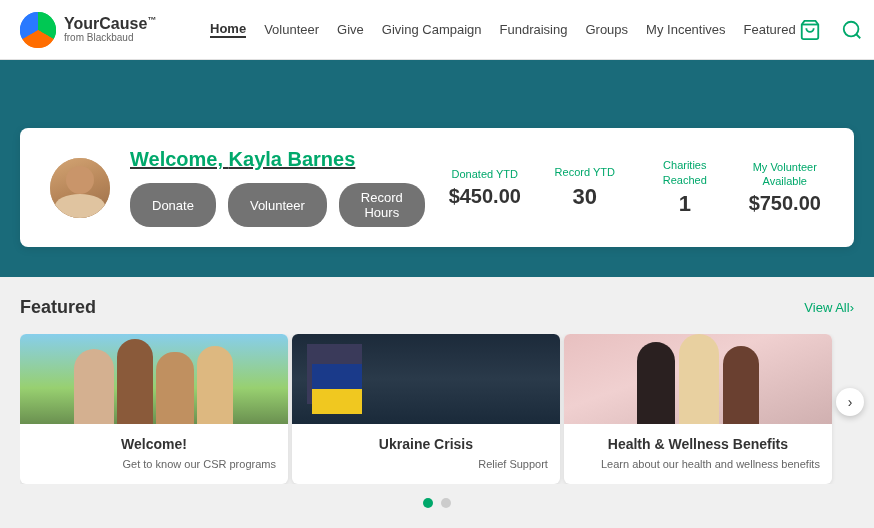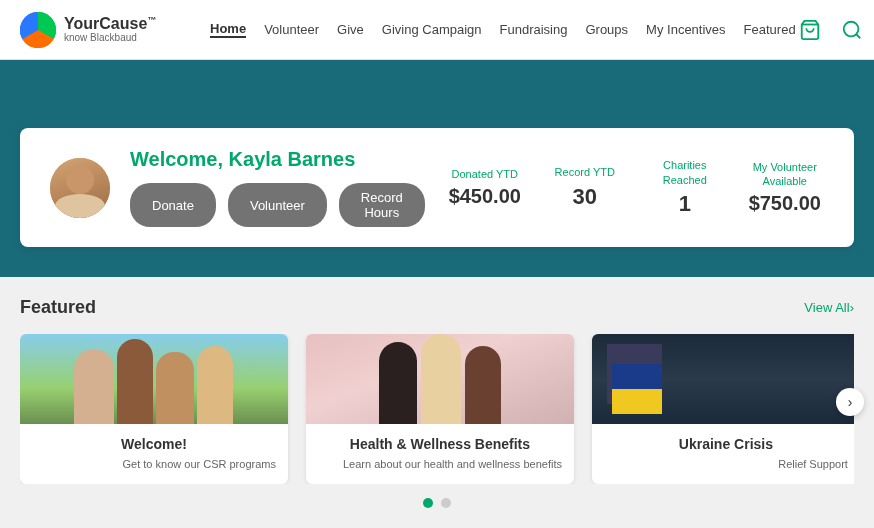"know Blackbaud" span.logo-subtitle { text: know -> from }
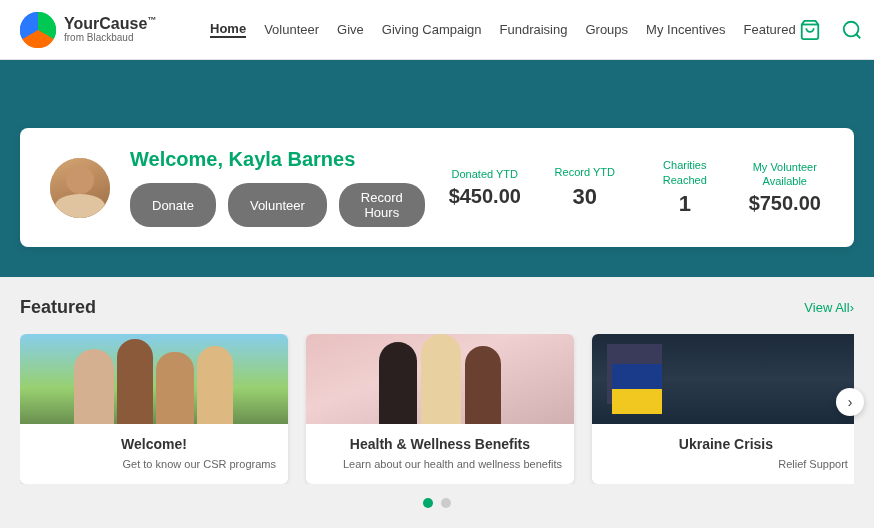"Welcome, Kayla Barnes" .welcome-greeting { text-decoration: none -> underline }
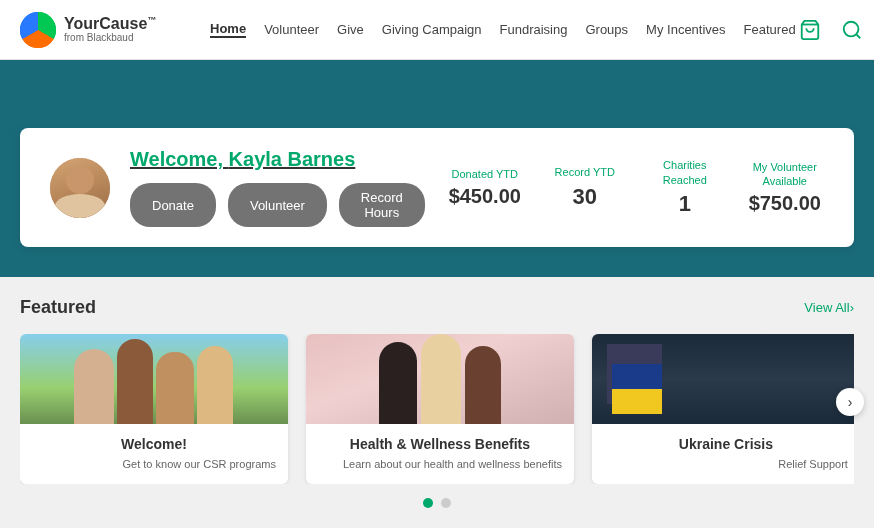"Welcome!" .cards-container { gap: 18px -> 4px }
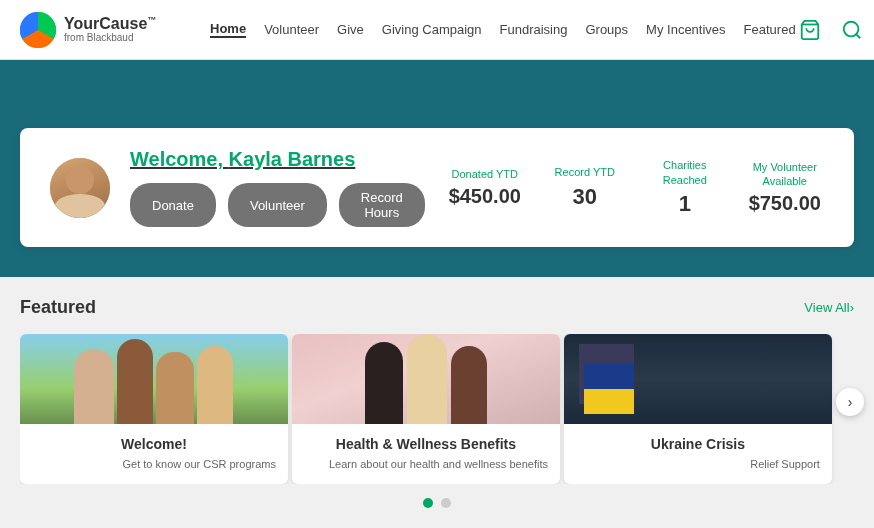"Health & Wellness Benefits" div.card { order: before "Ukraine Crisis" -> after "Ukraine Crisis" }
